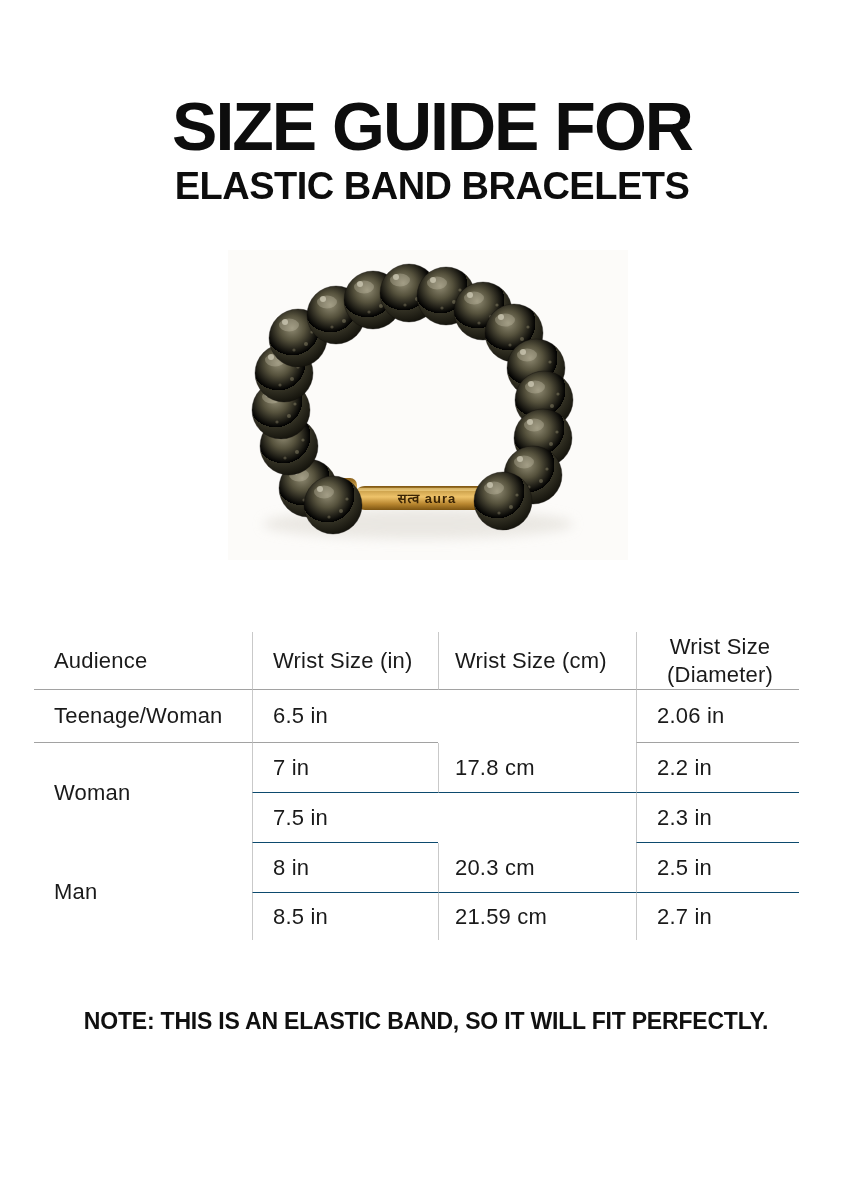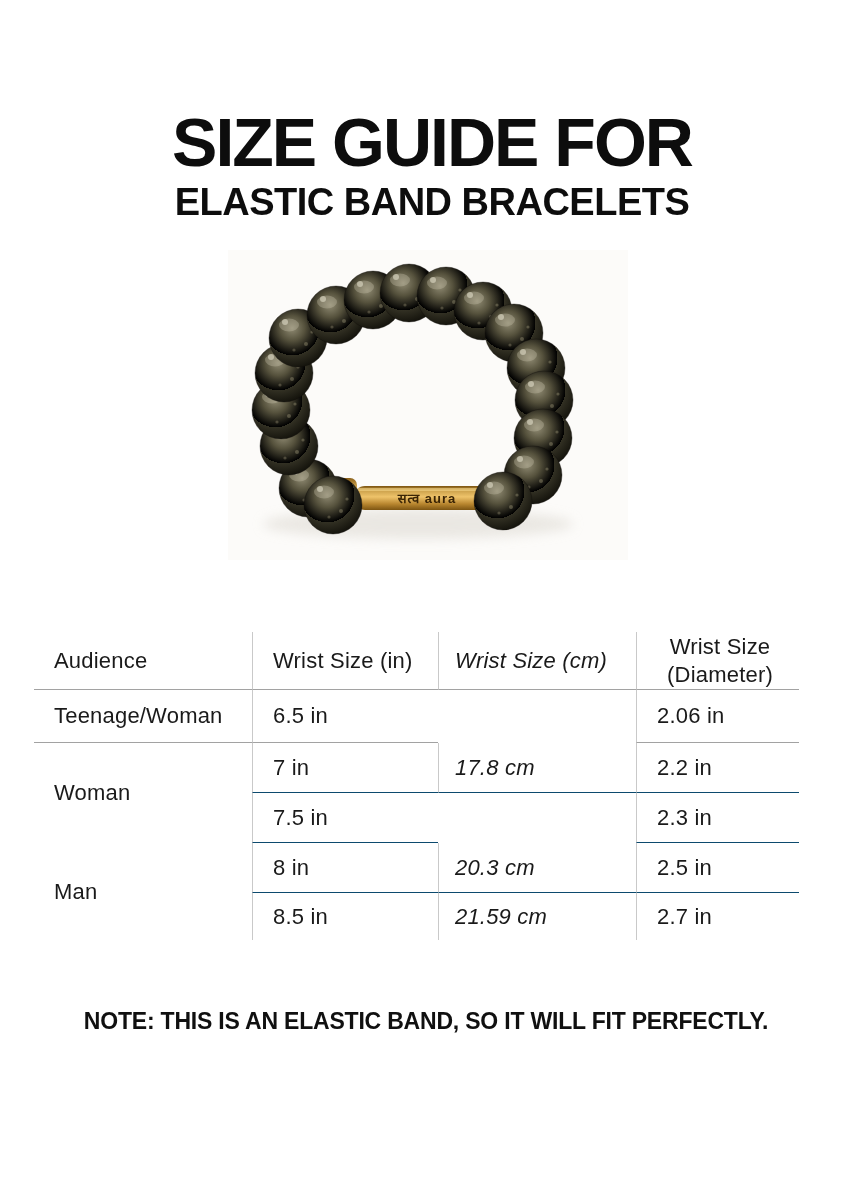"SIZE GUIDE FOR" .header { top: 108px -> 92px }
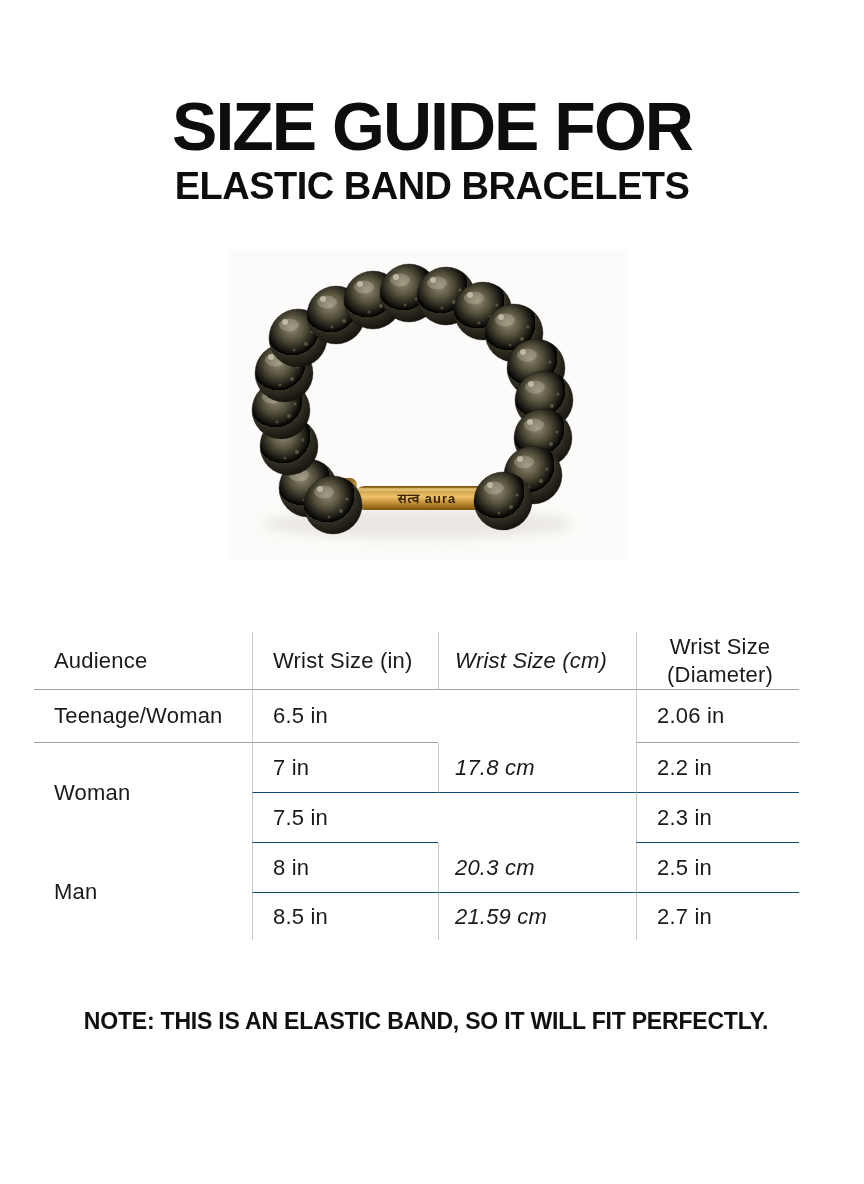"Wrist Size (cm)" .c3pad { font-style: italic -> none }
